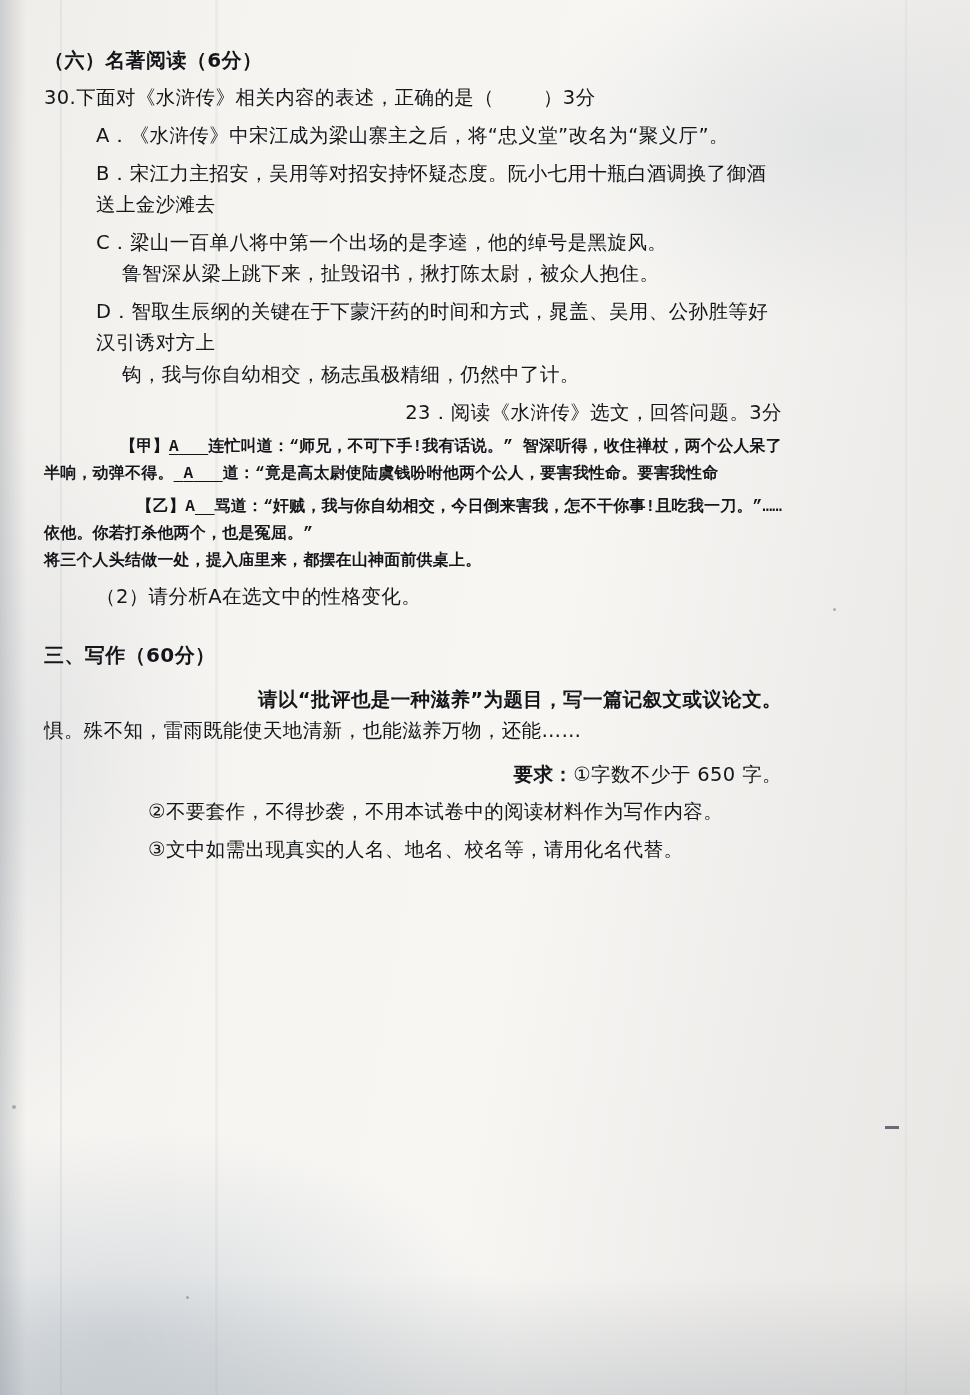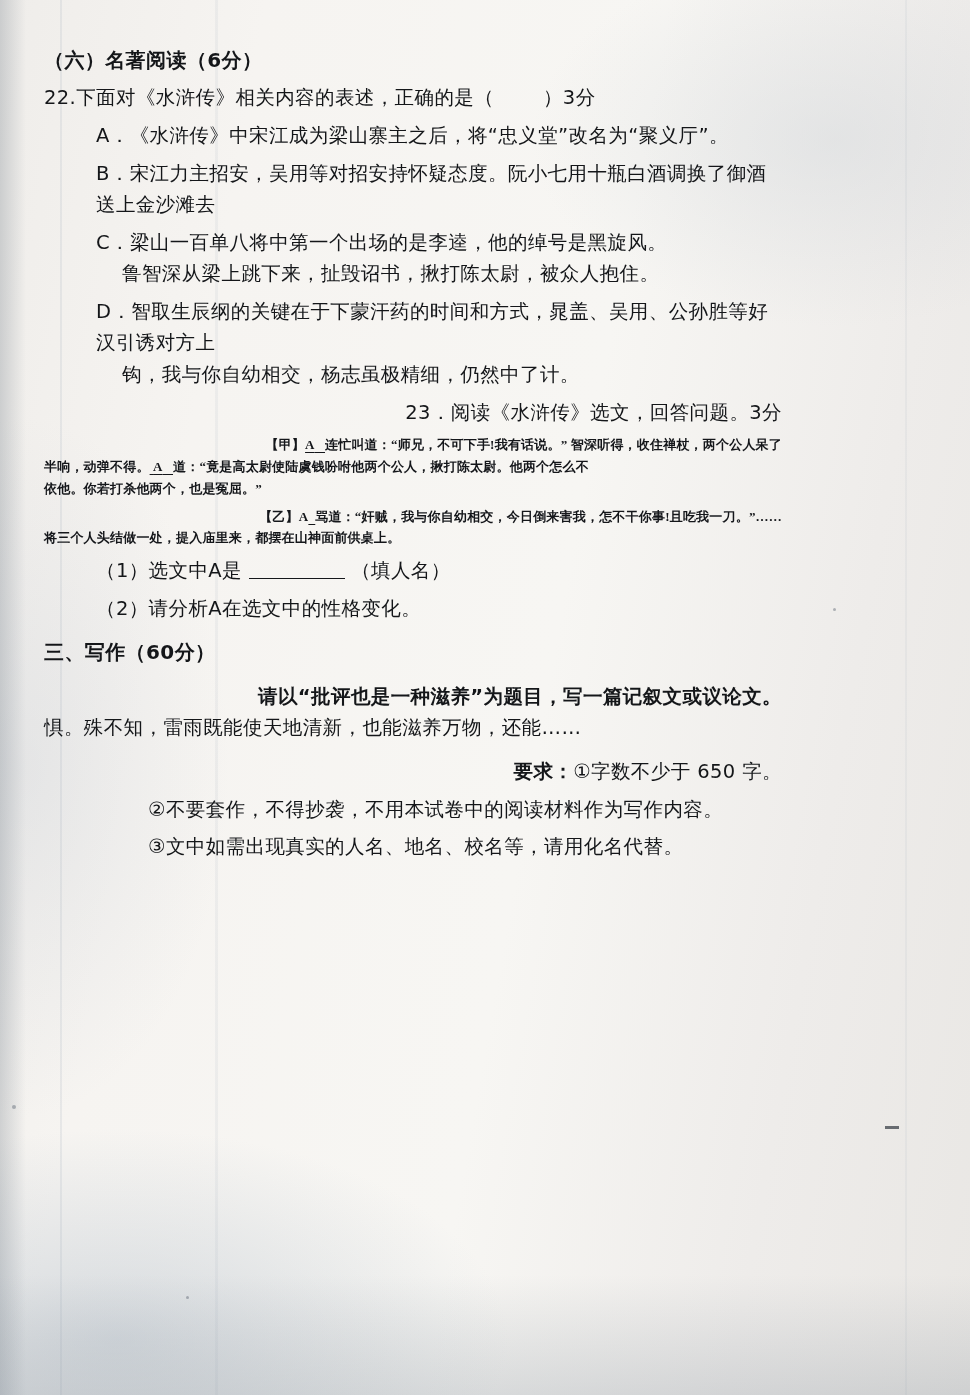"22.下面对《水浒传》相关内容的表述，正确的是（" span { text: 22 -> 30 }
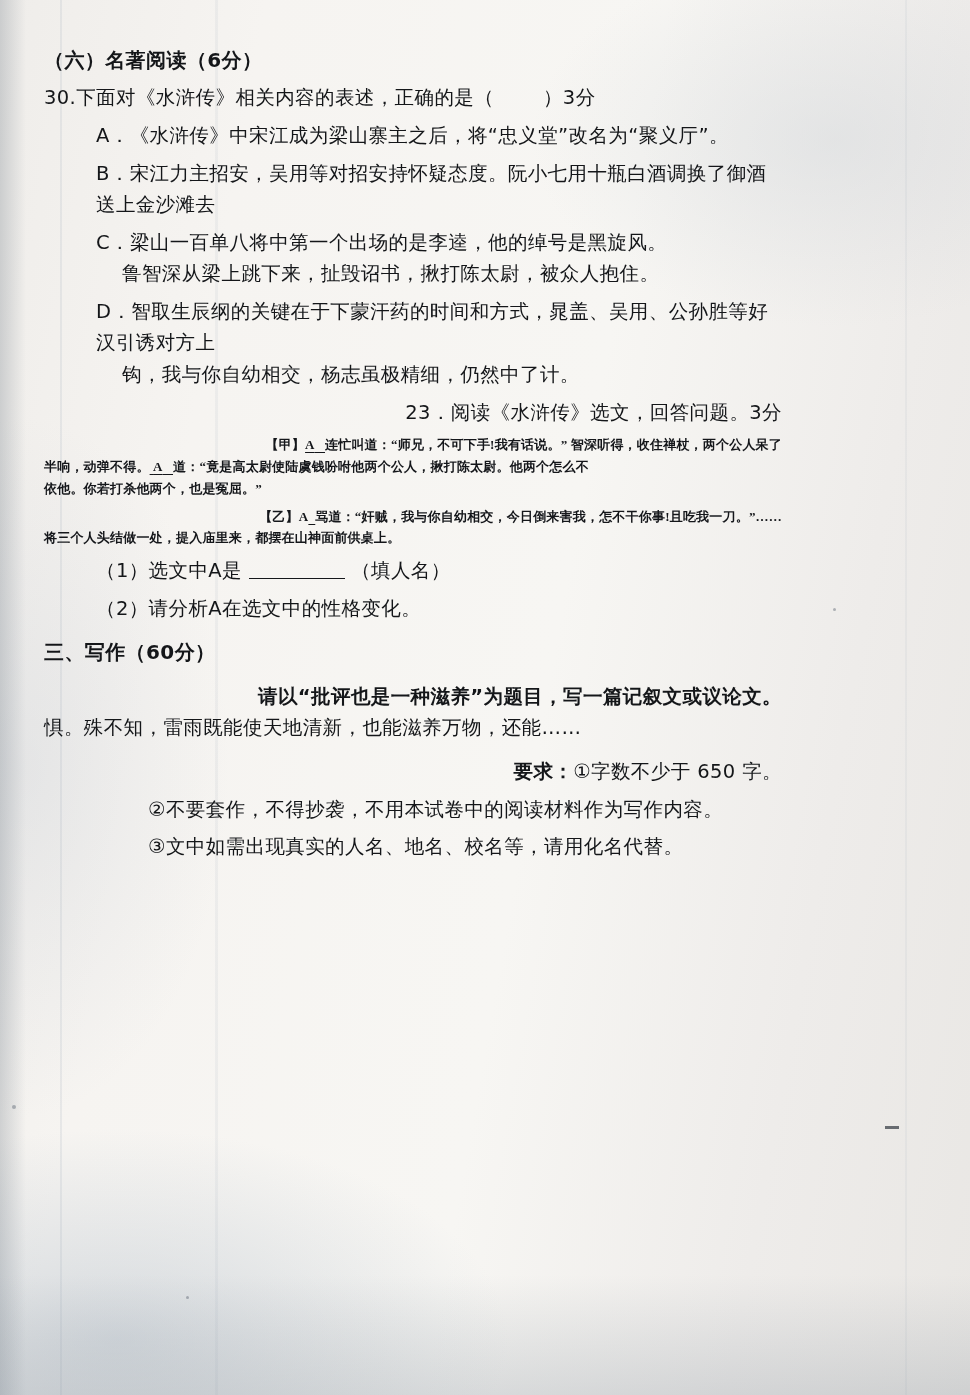"【甲】A 连忙叫道：“师兄，不可下手!我有话说。”" .excerpt { font-family: Liberation Serif, serif -> Liberation Mono, monospace; font-size: 13px -> 16px }
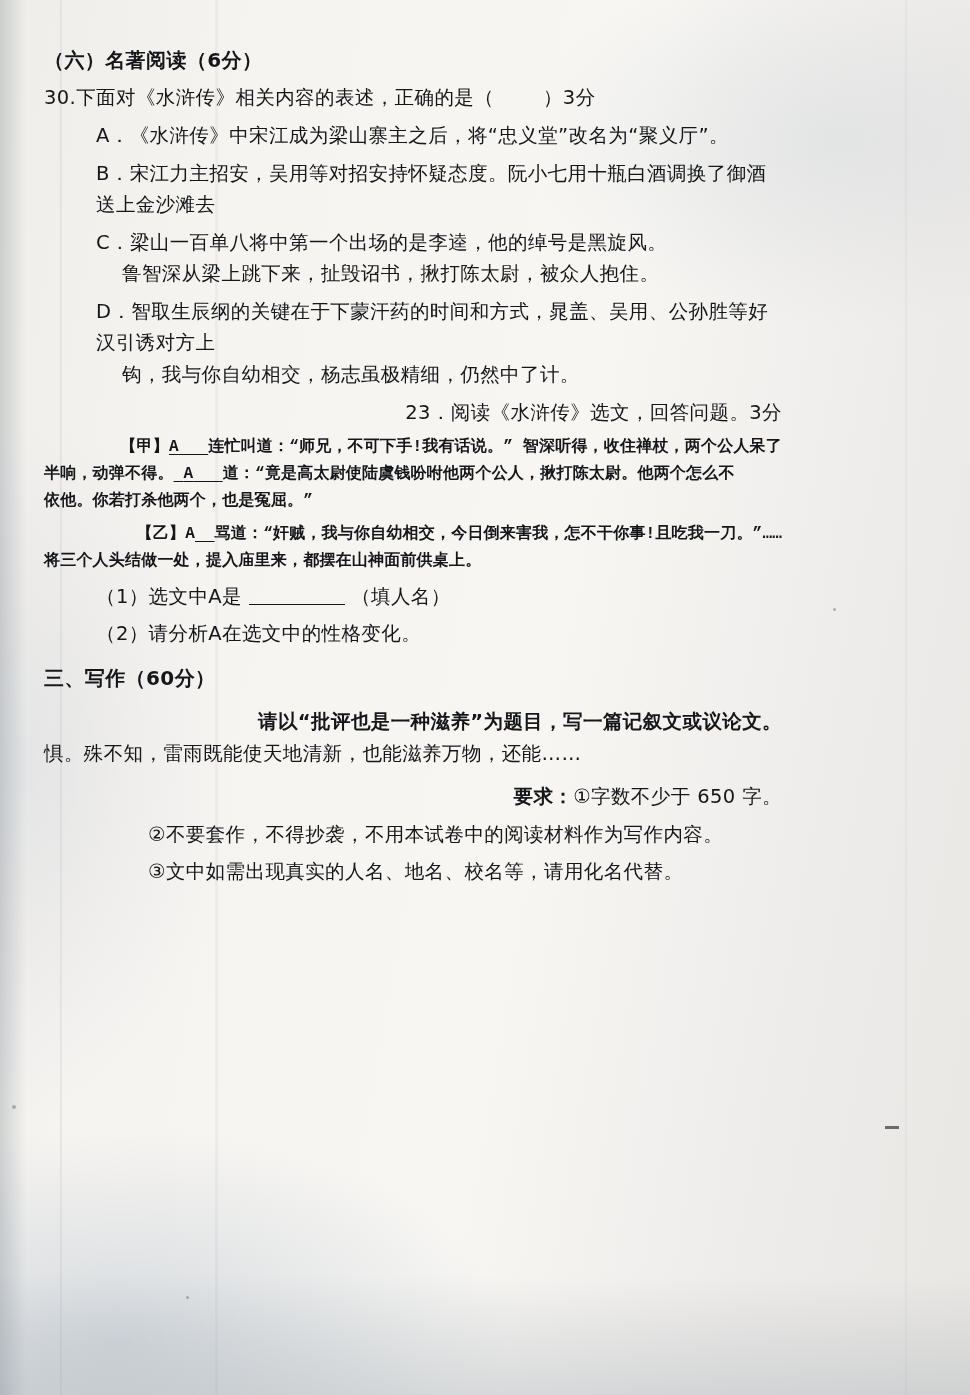"道：“竟是高太尉使陆虞钱吩咐他两个公人，揪打陈太尉。他两个怎么不" span { text: 揪打陈太尉。他两个怎么不 -> 要害我性命。要害我性命 }
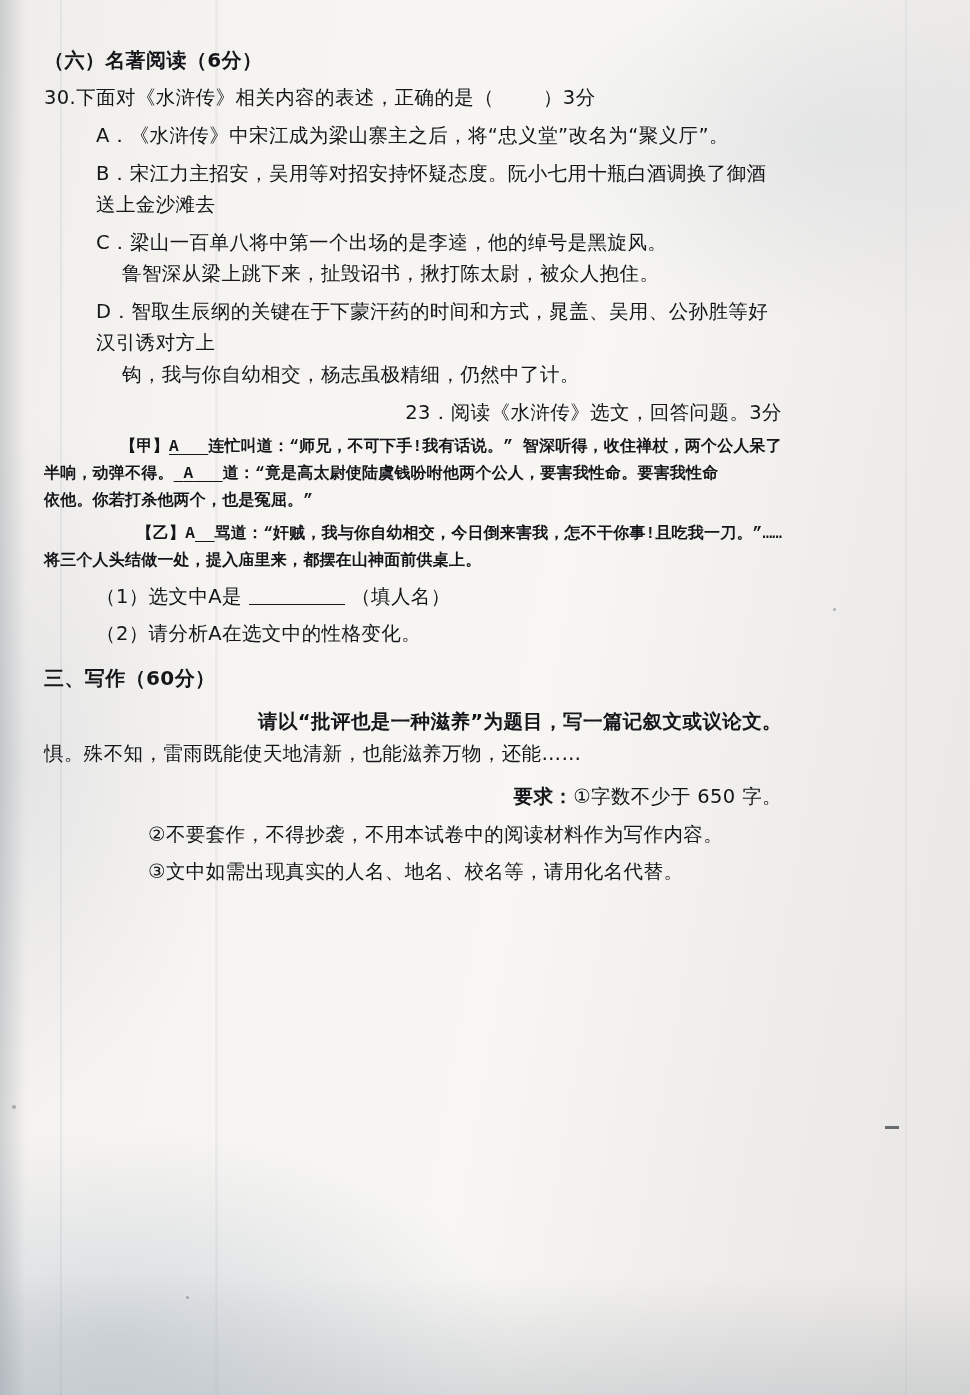"依他。你若打杀他两个，也是冤屈。”" div.excerpt { order: before "【乙】A" -> after "【乙】A" }
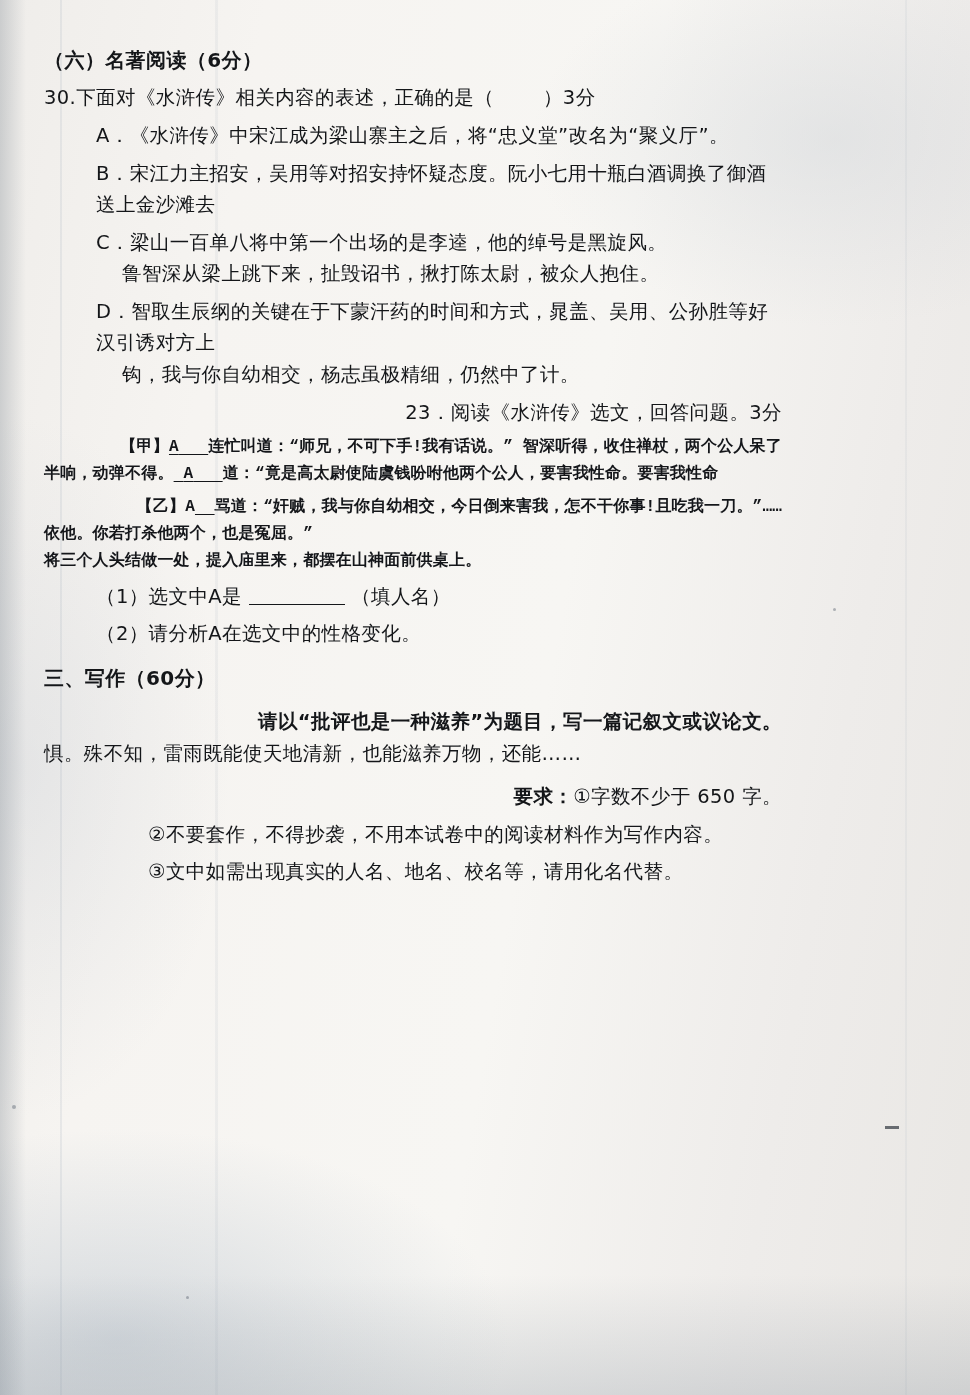"（1）选文中A是 （填人名）" div.line { html: <div><span>（1）选文中A是</span>&nbsp;<span></span>&nbsp;<span>（填人名）</span></div> -> none }
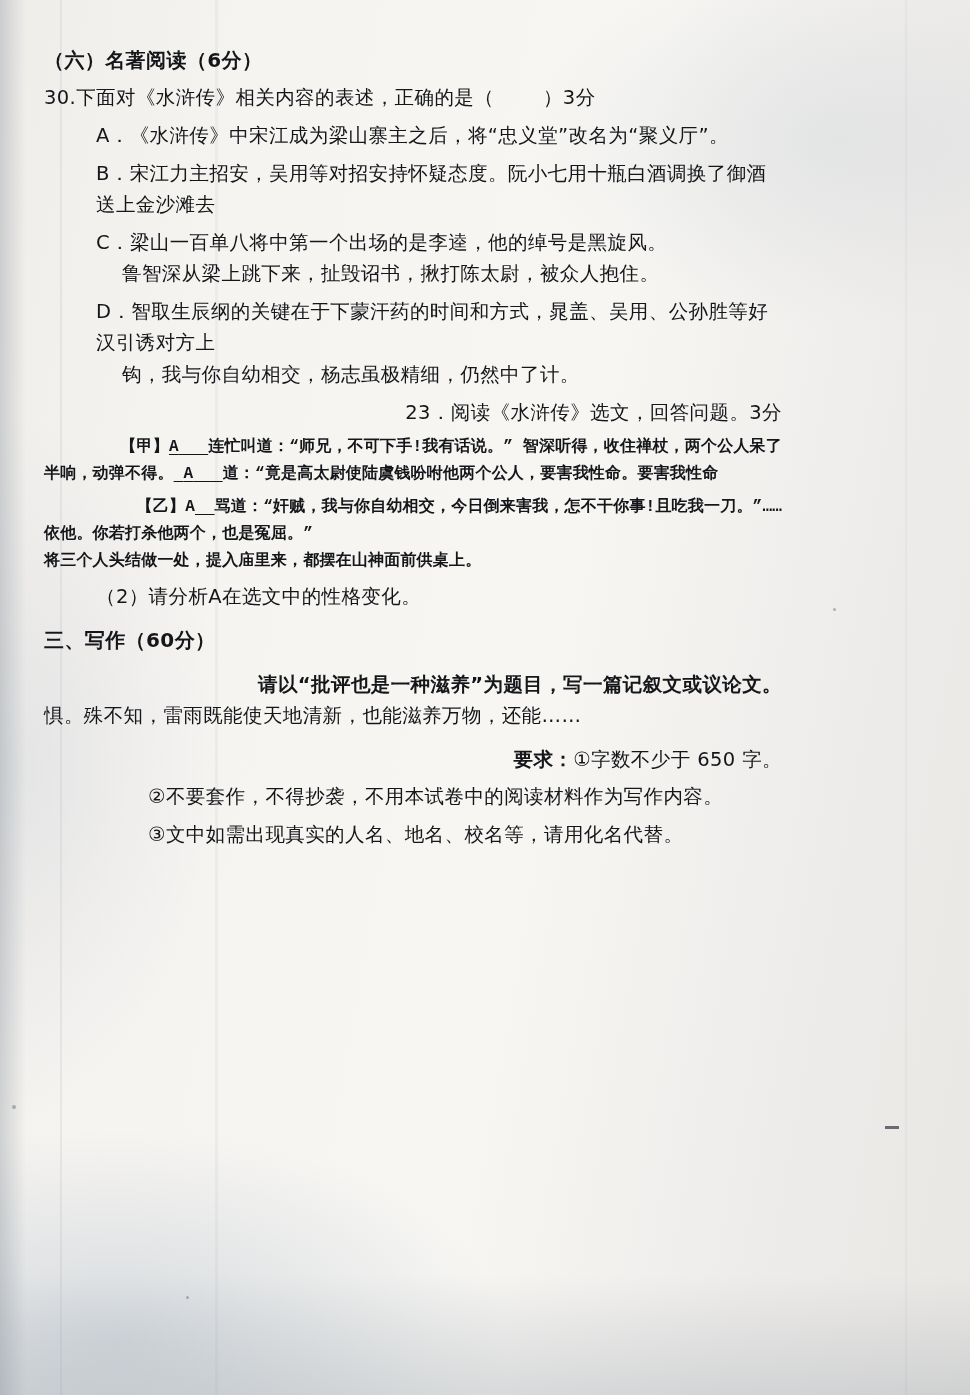"三、写作（60分）" .gap-l { margin-top: 12px -> 27px }
